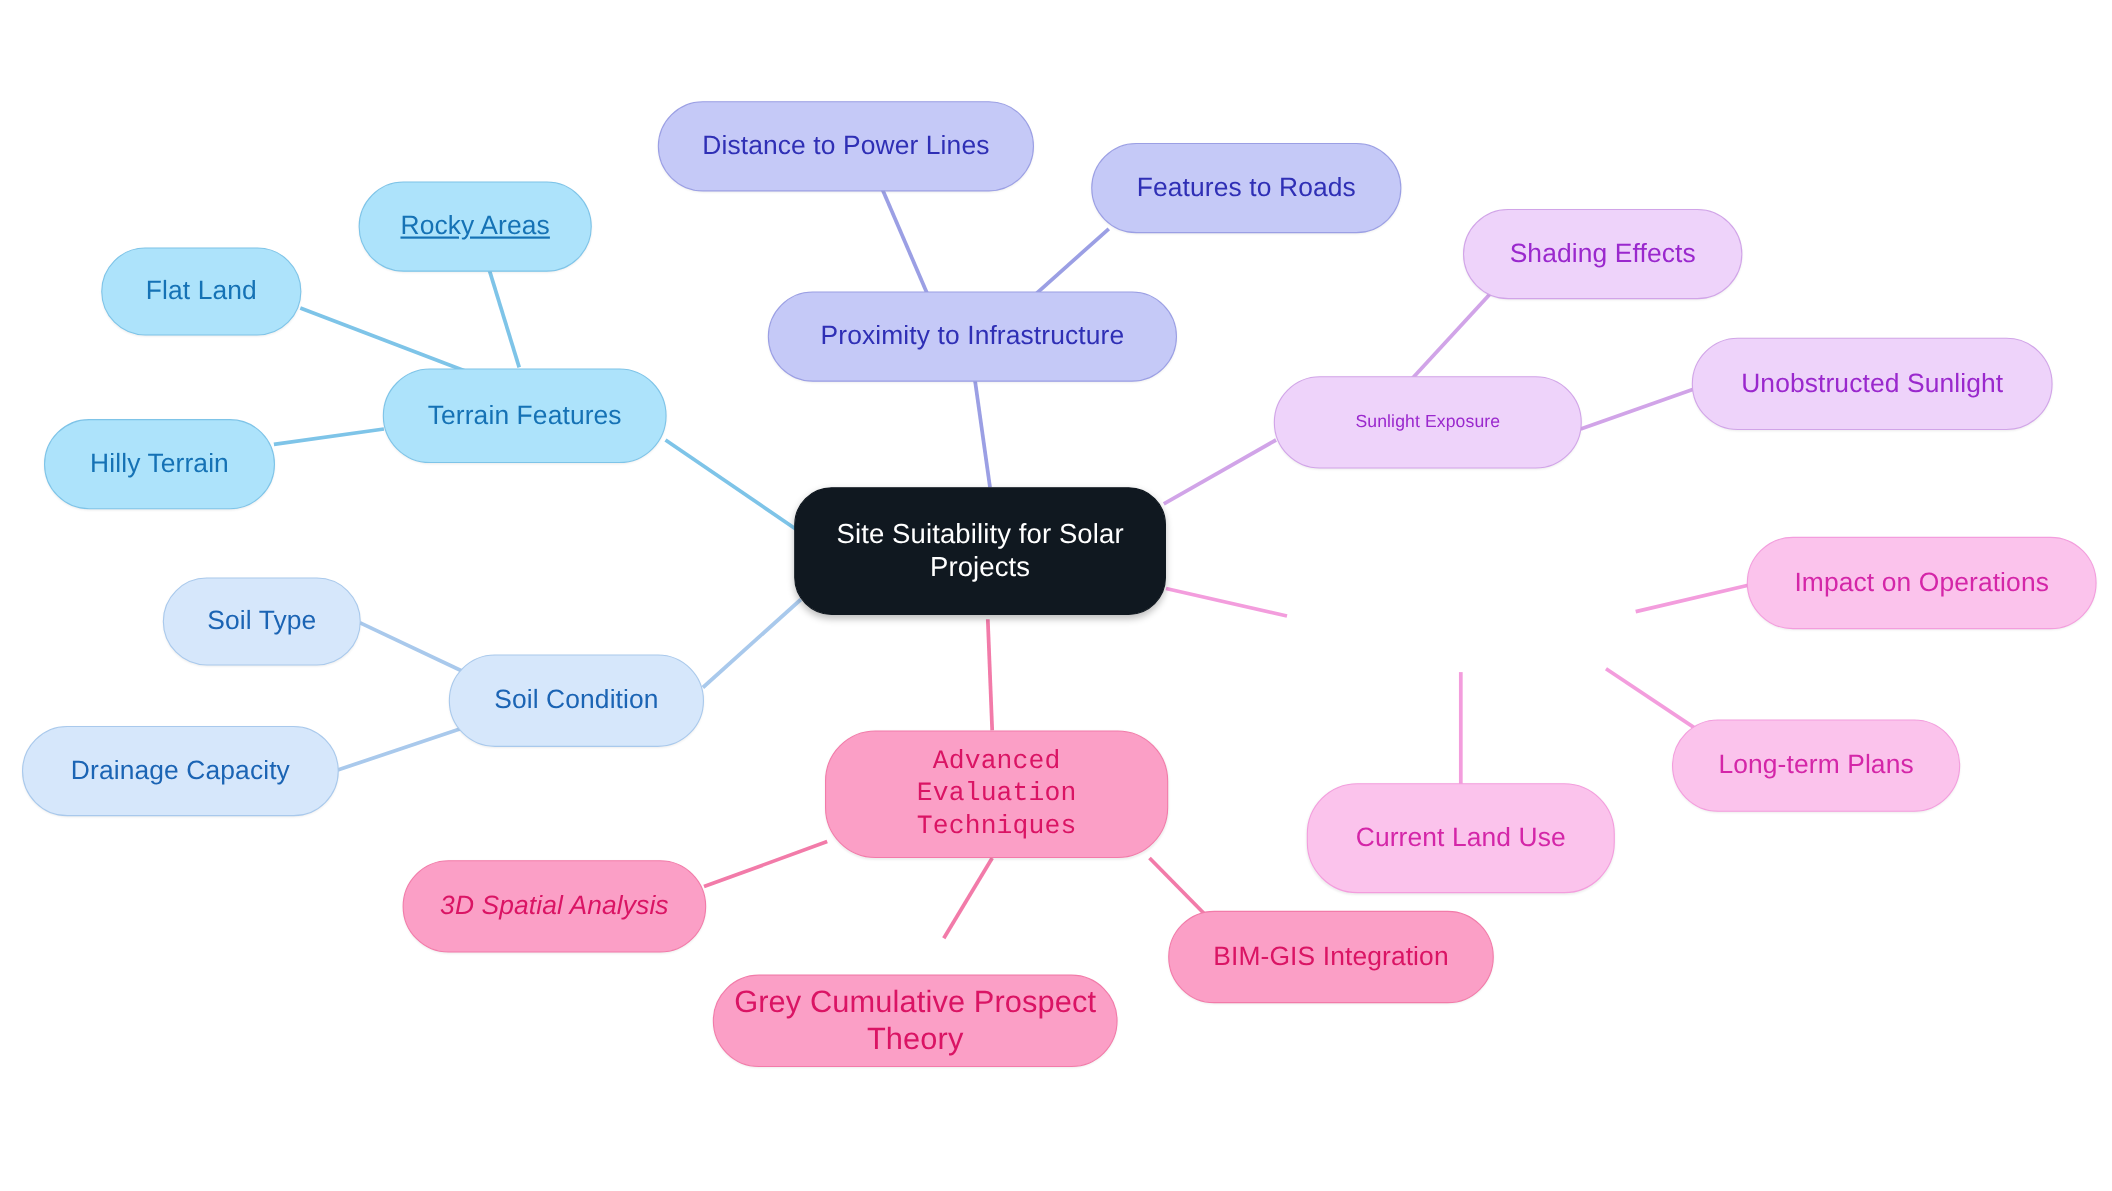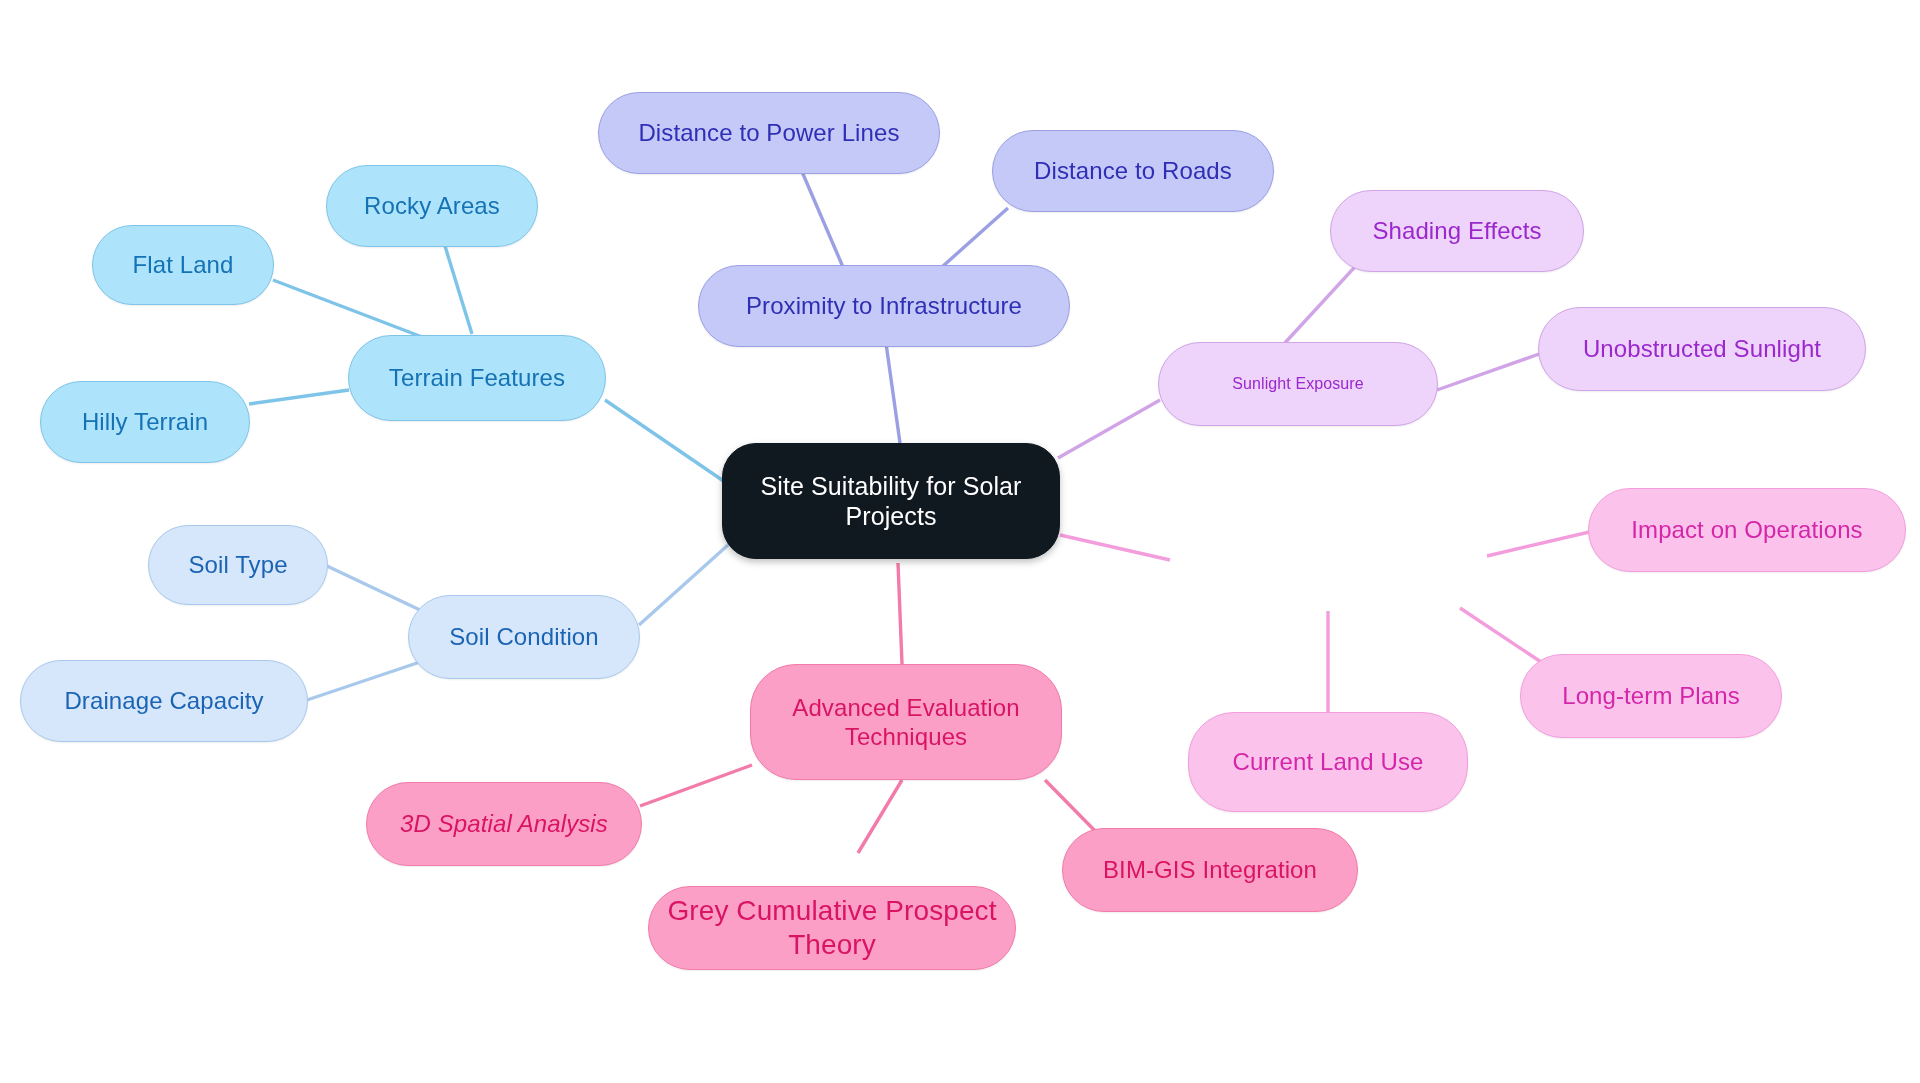"Distance to Roads" div.node { text: Distance -> Features }
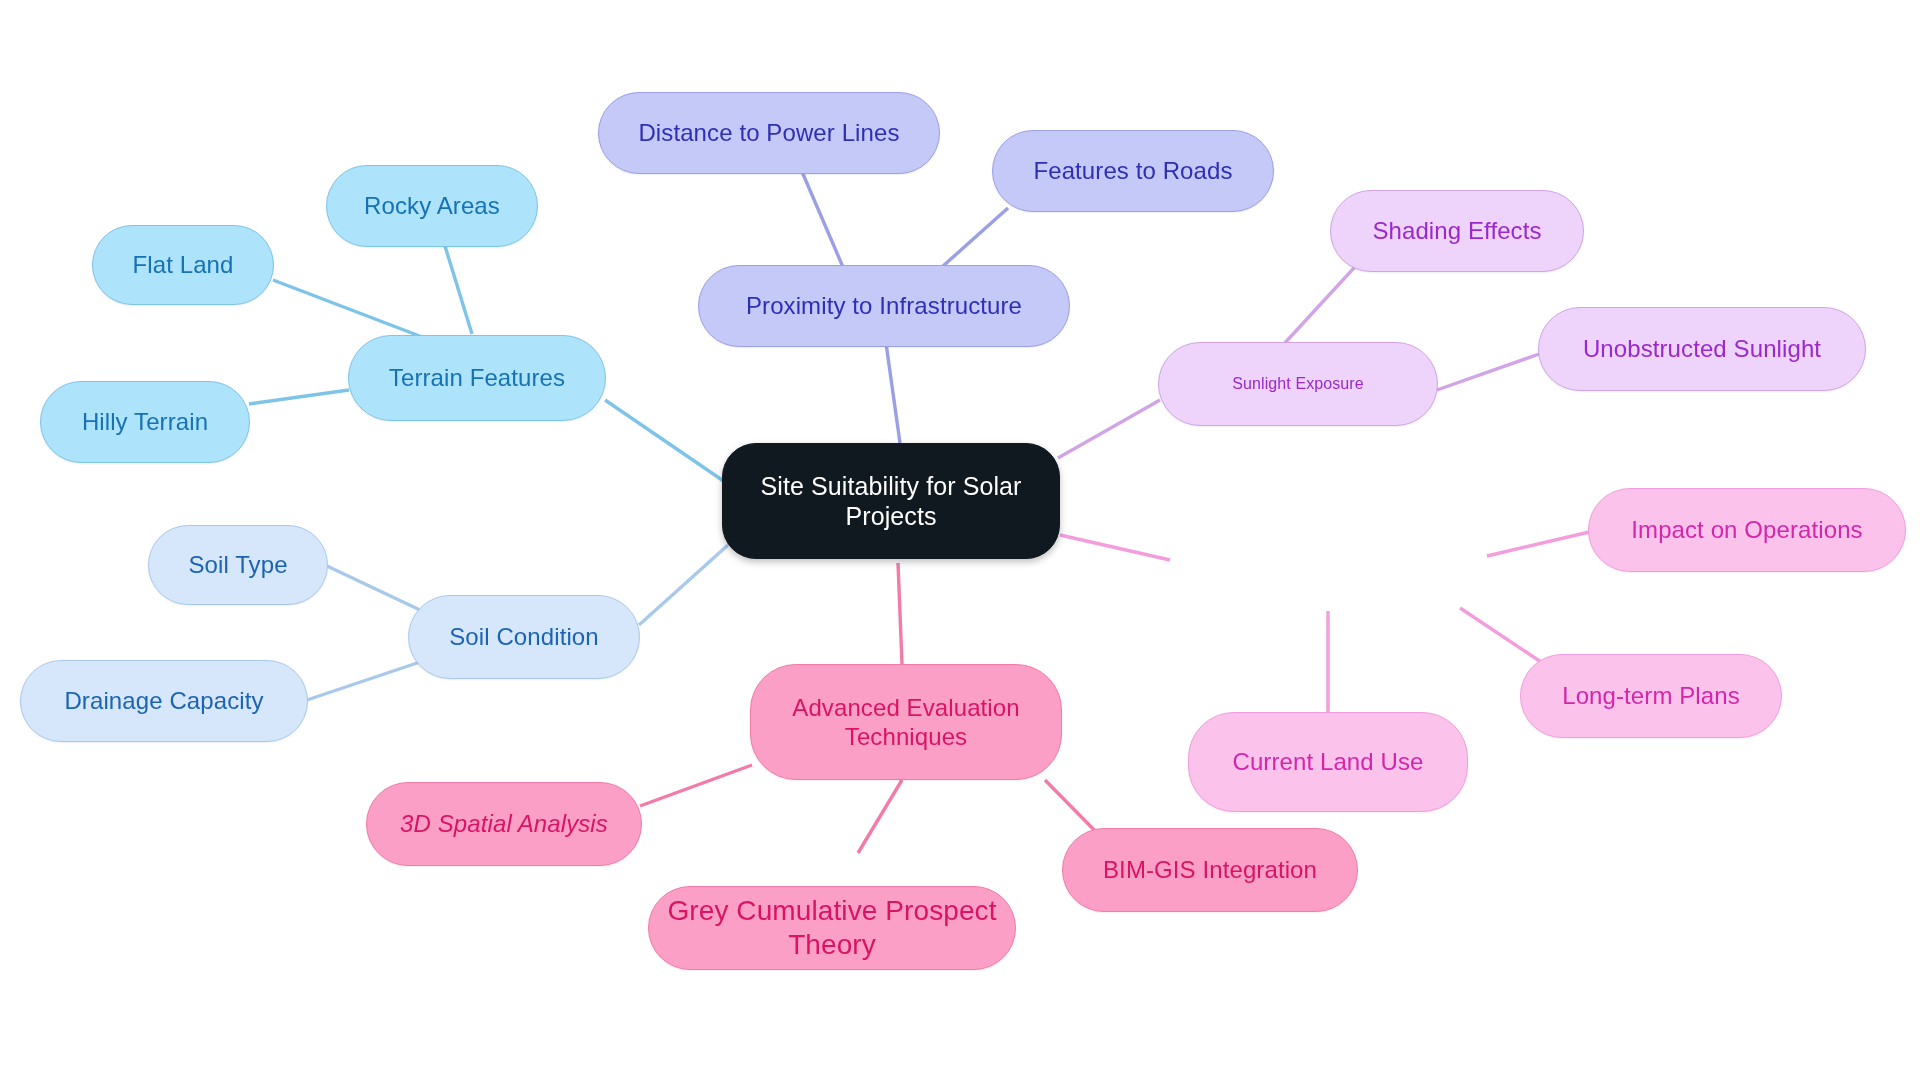"Rocky Areas" div.node { text-decoration: none -> underline }
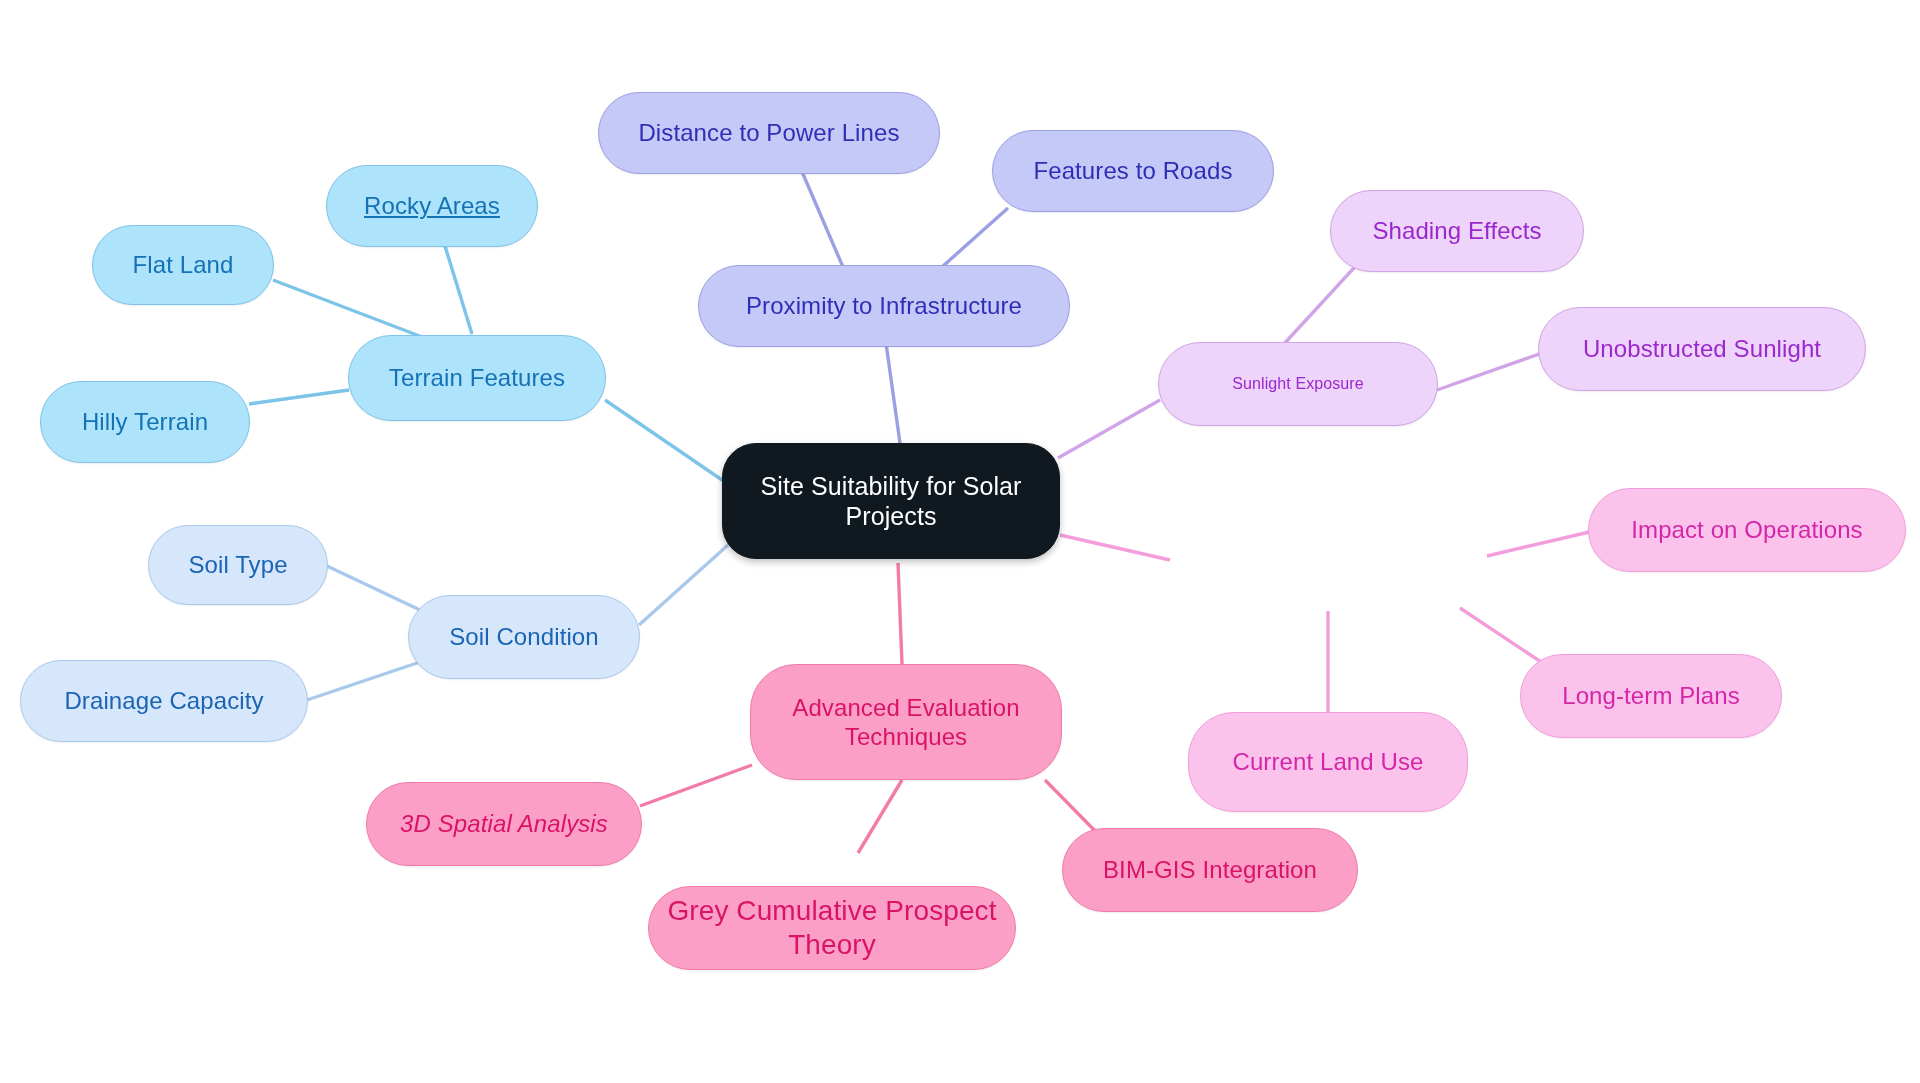"Advanced Evaluation" div.node { font-family: none -> Liberation Mono, monospace }
